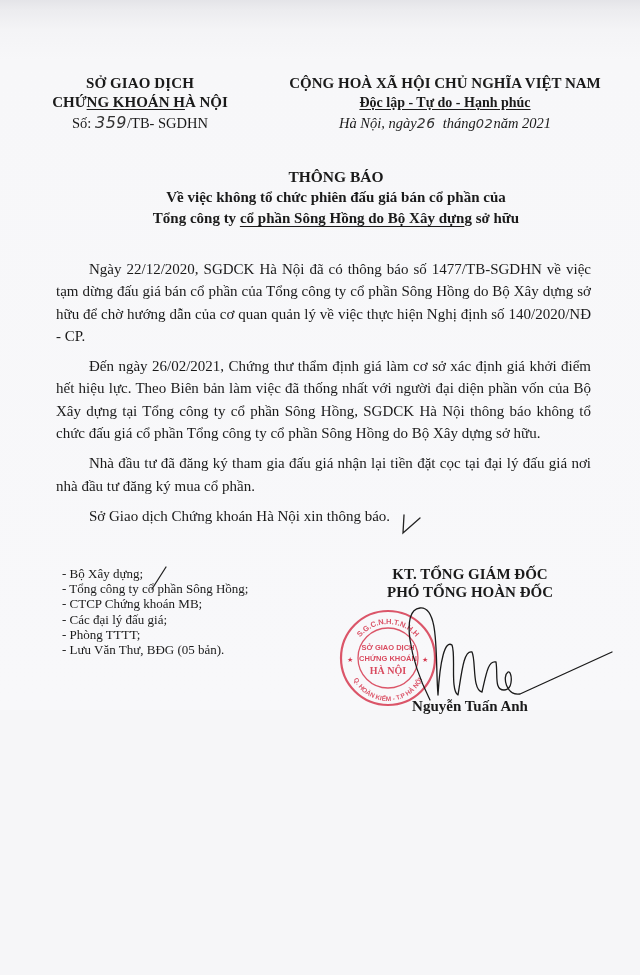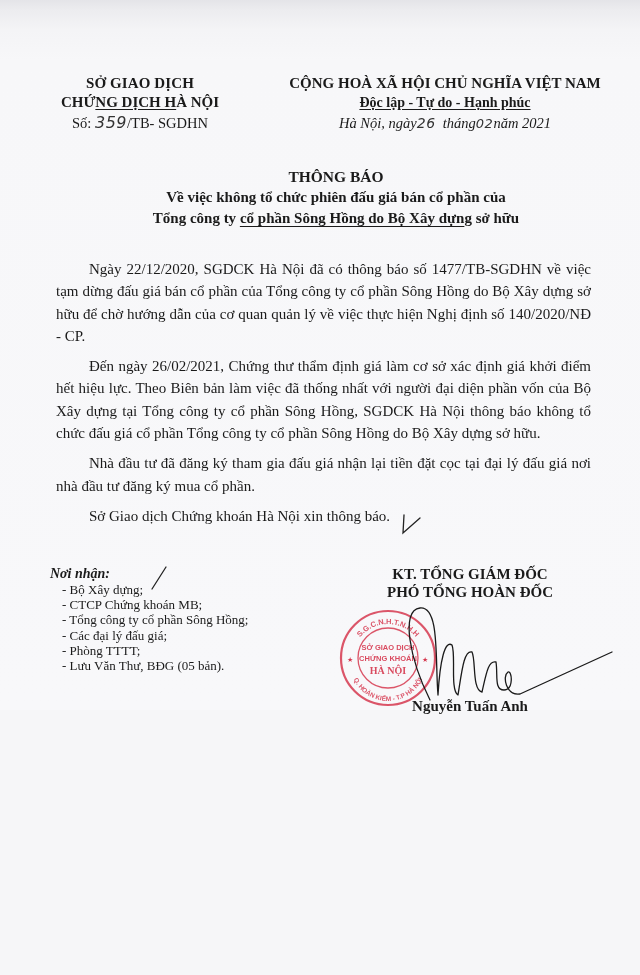"NG DỊCH H" span.ul { text: DỊCH -> KHOÁN }
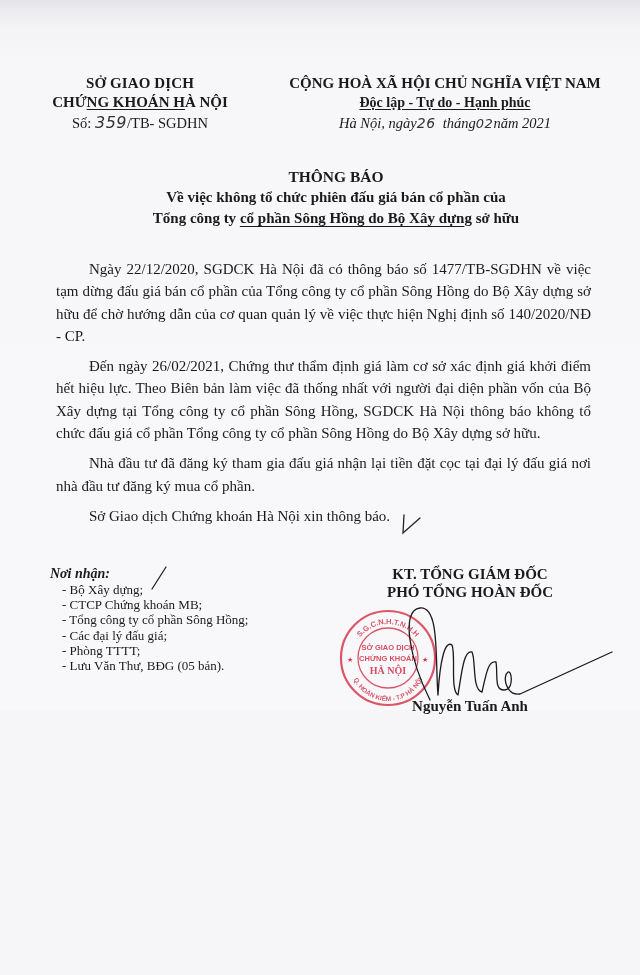"Nơi nhận:" div.head { html: <div>Nơi nhận:</div> -> none }
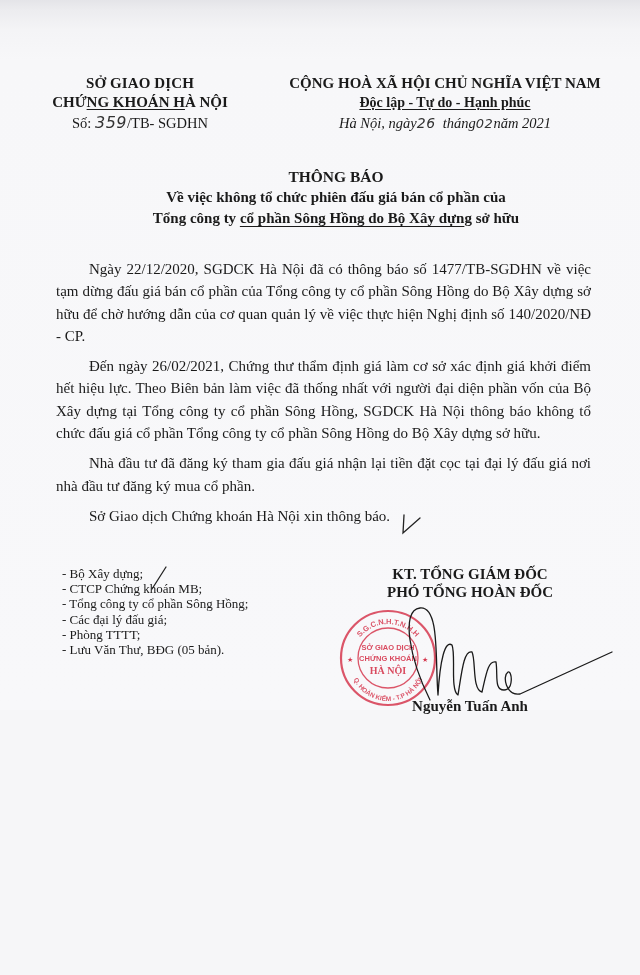"- CTCP Chứng khoán MB;" li { order: before "- Tổng công ty cổ" -> after "- Tổng công ty cổ" }
